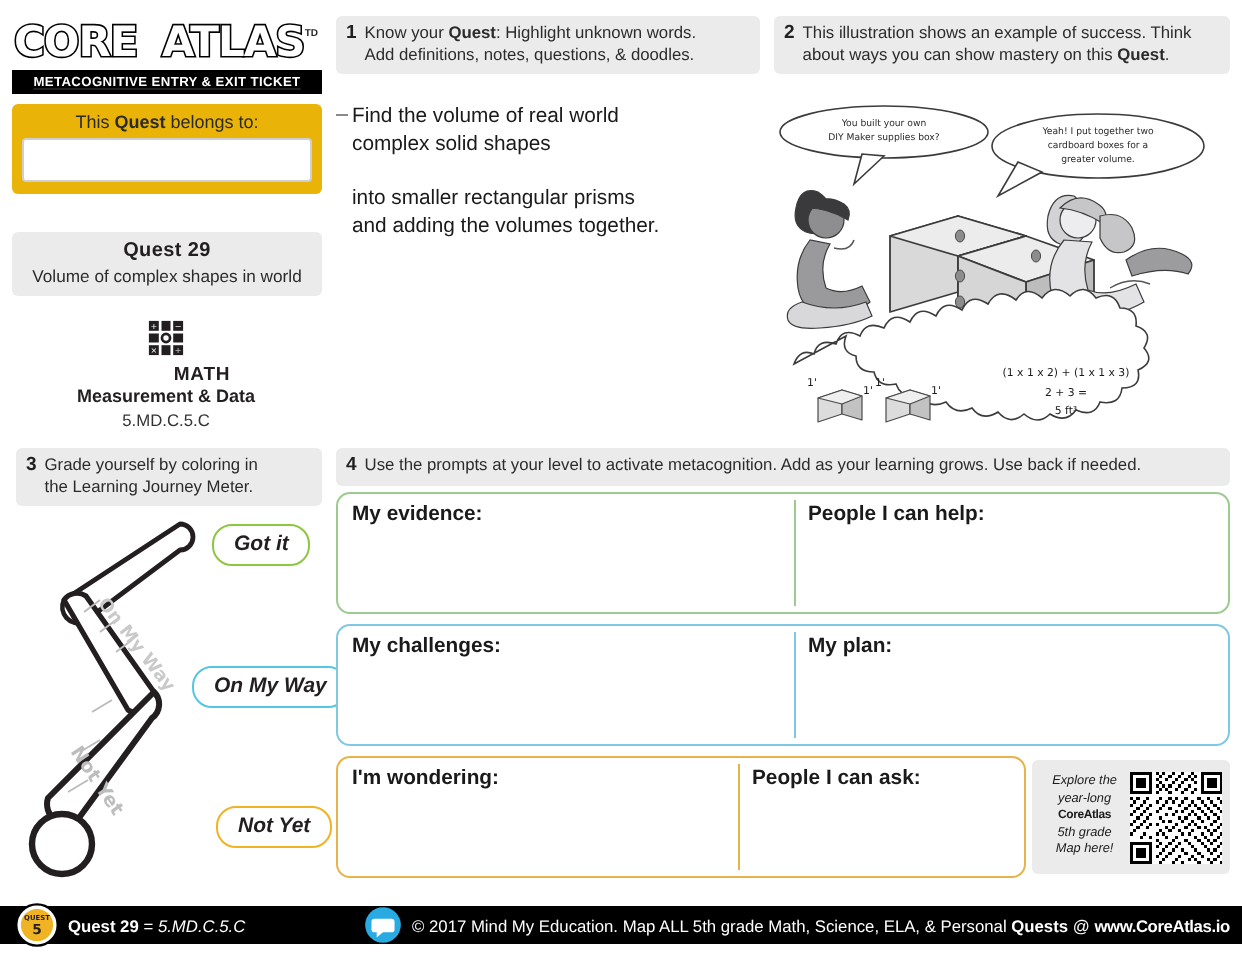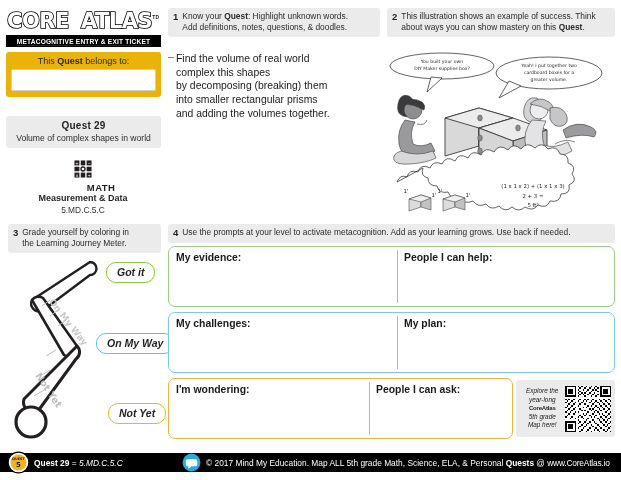"complex this shapes" span { text: this -> solid }
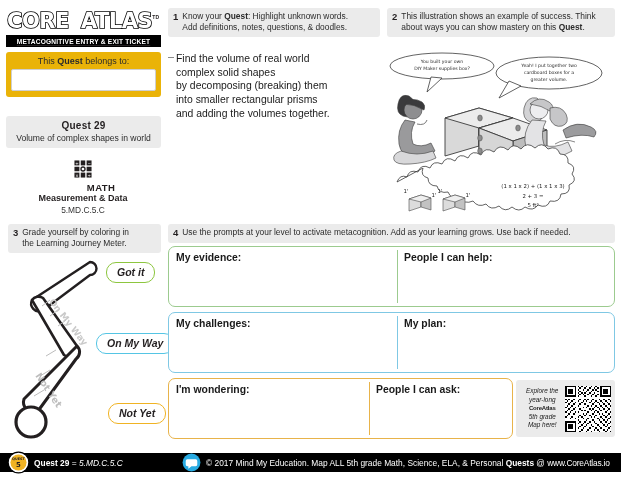"by decomposing (breaking) them" span { html: <span>by decomposing (breaking) them</span> -> none }
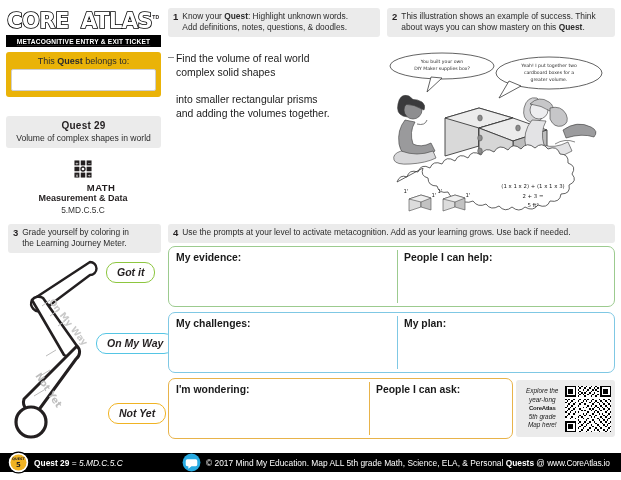"www.CoreAtlas.io" .footer-url { font-weight: normal -> bold }
